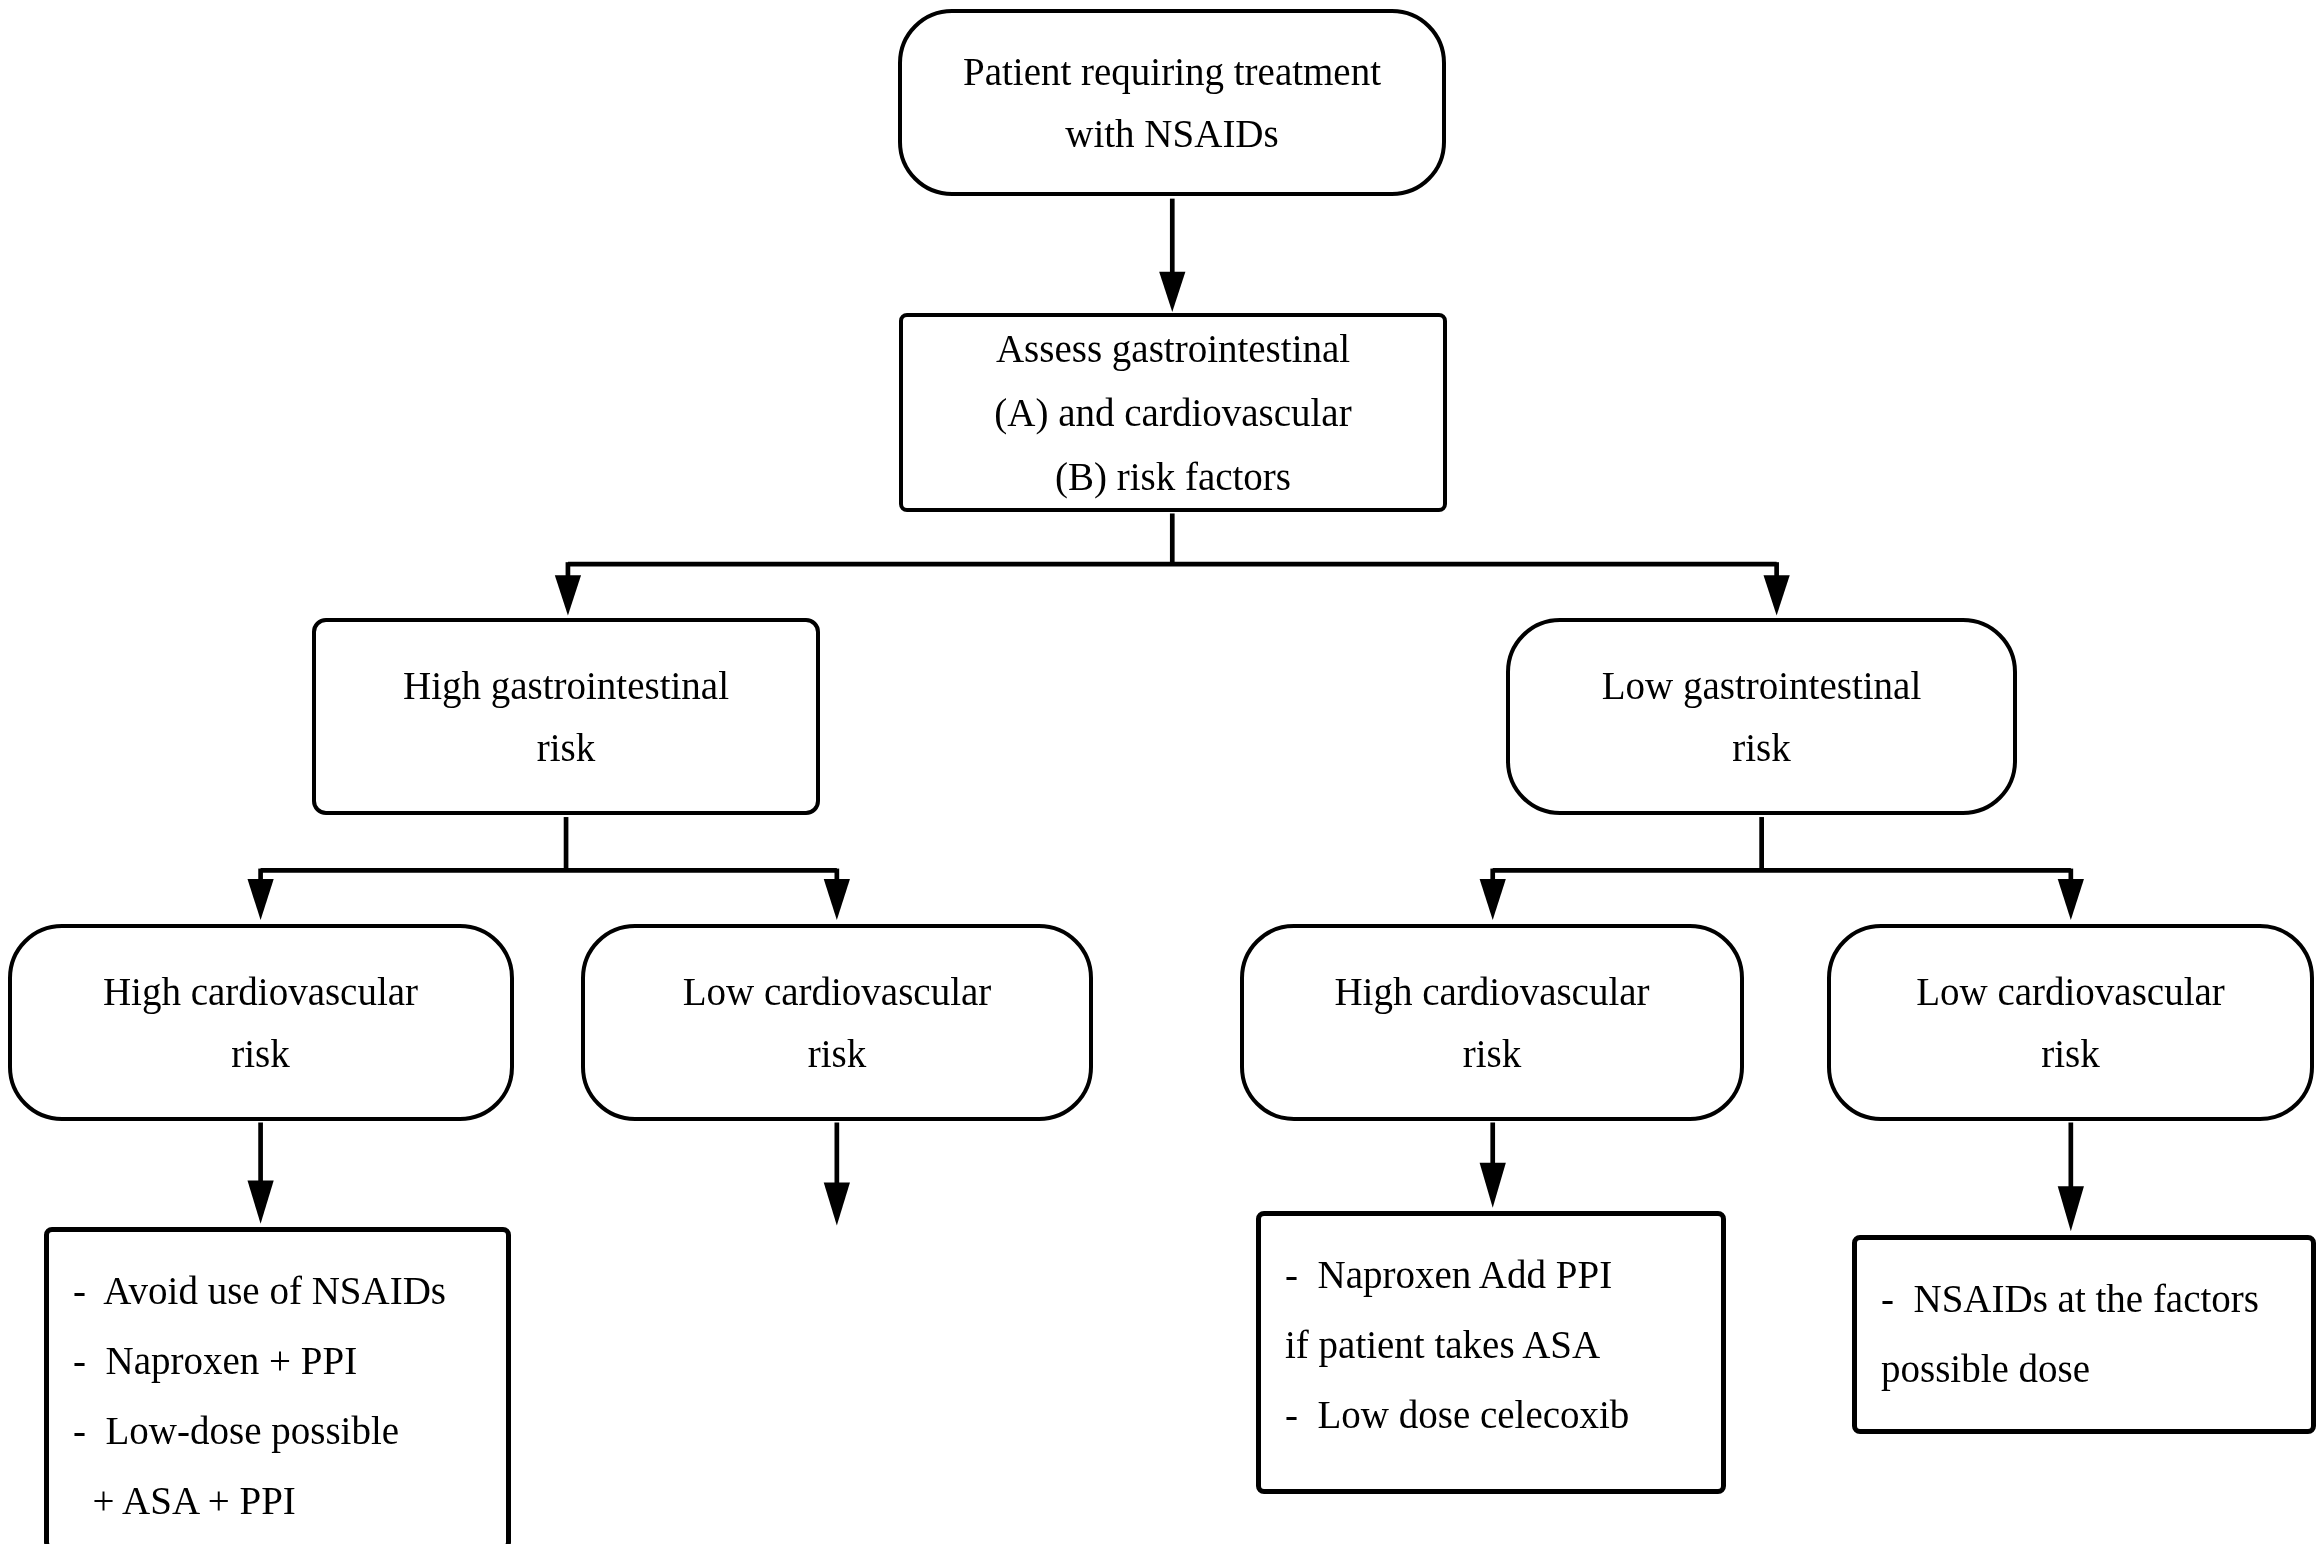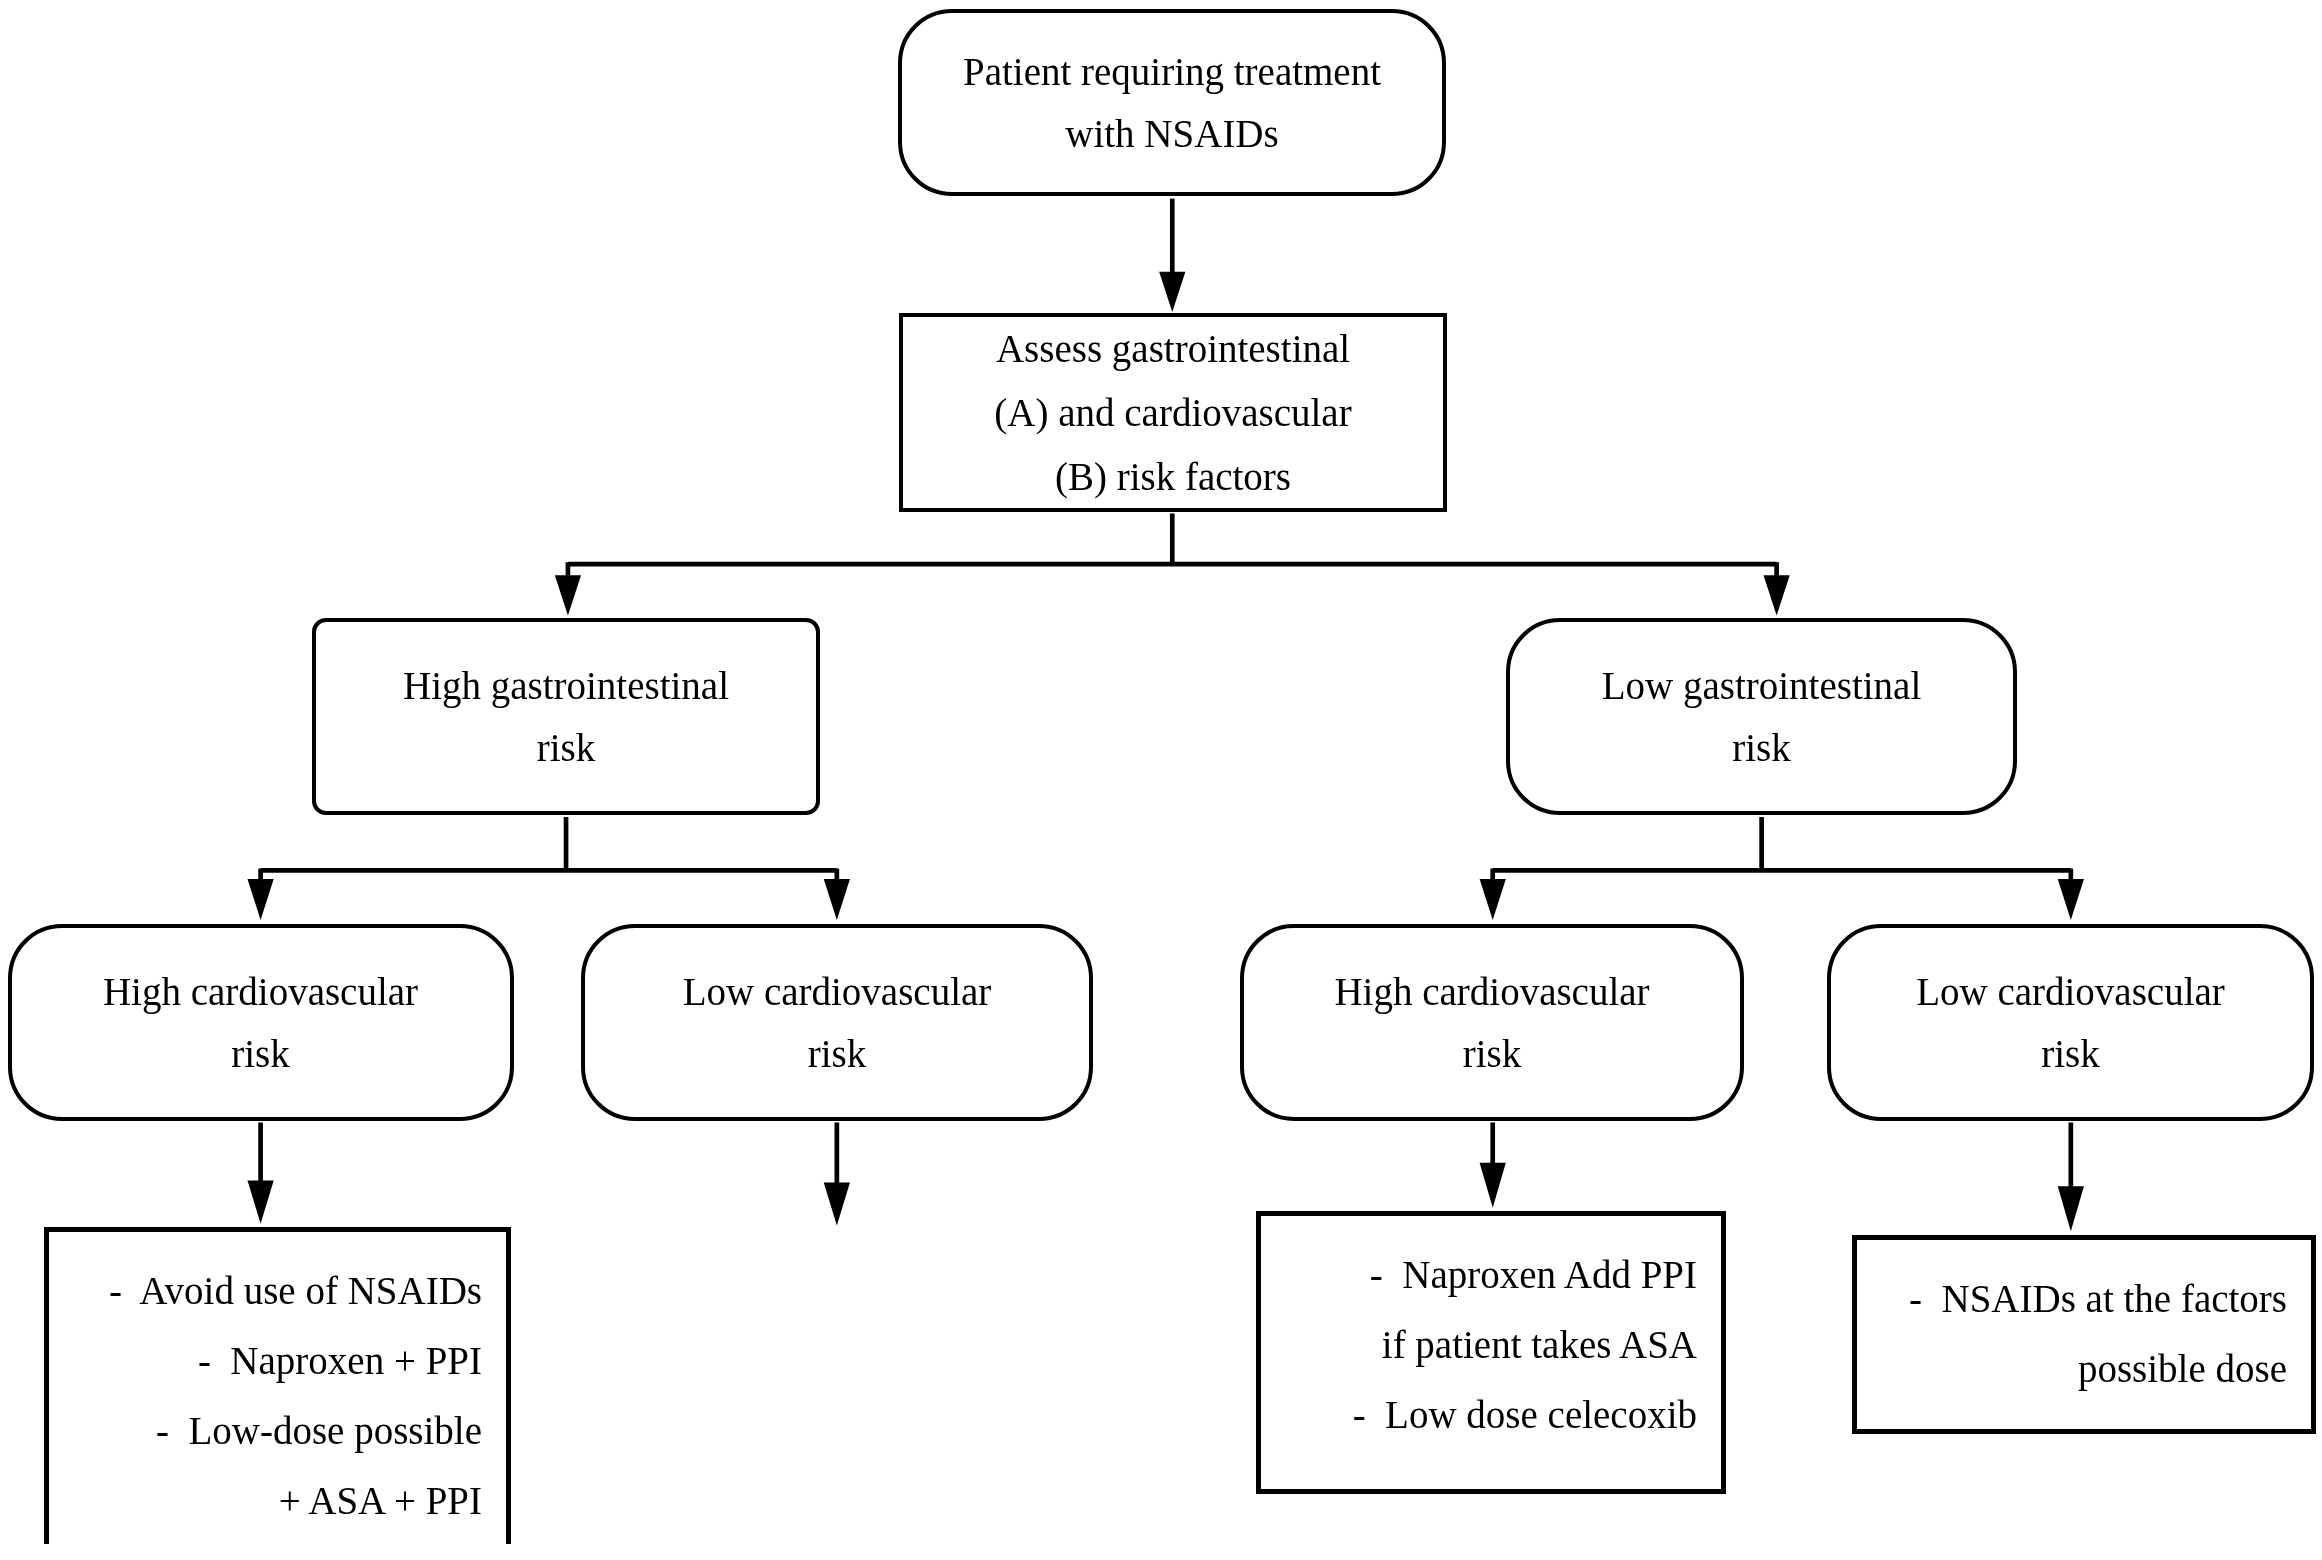"Assess gastrointestinal" .rect { border-radius: 0 -> 8px }
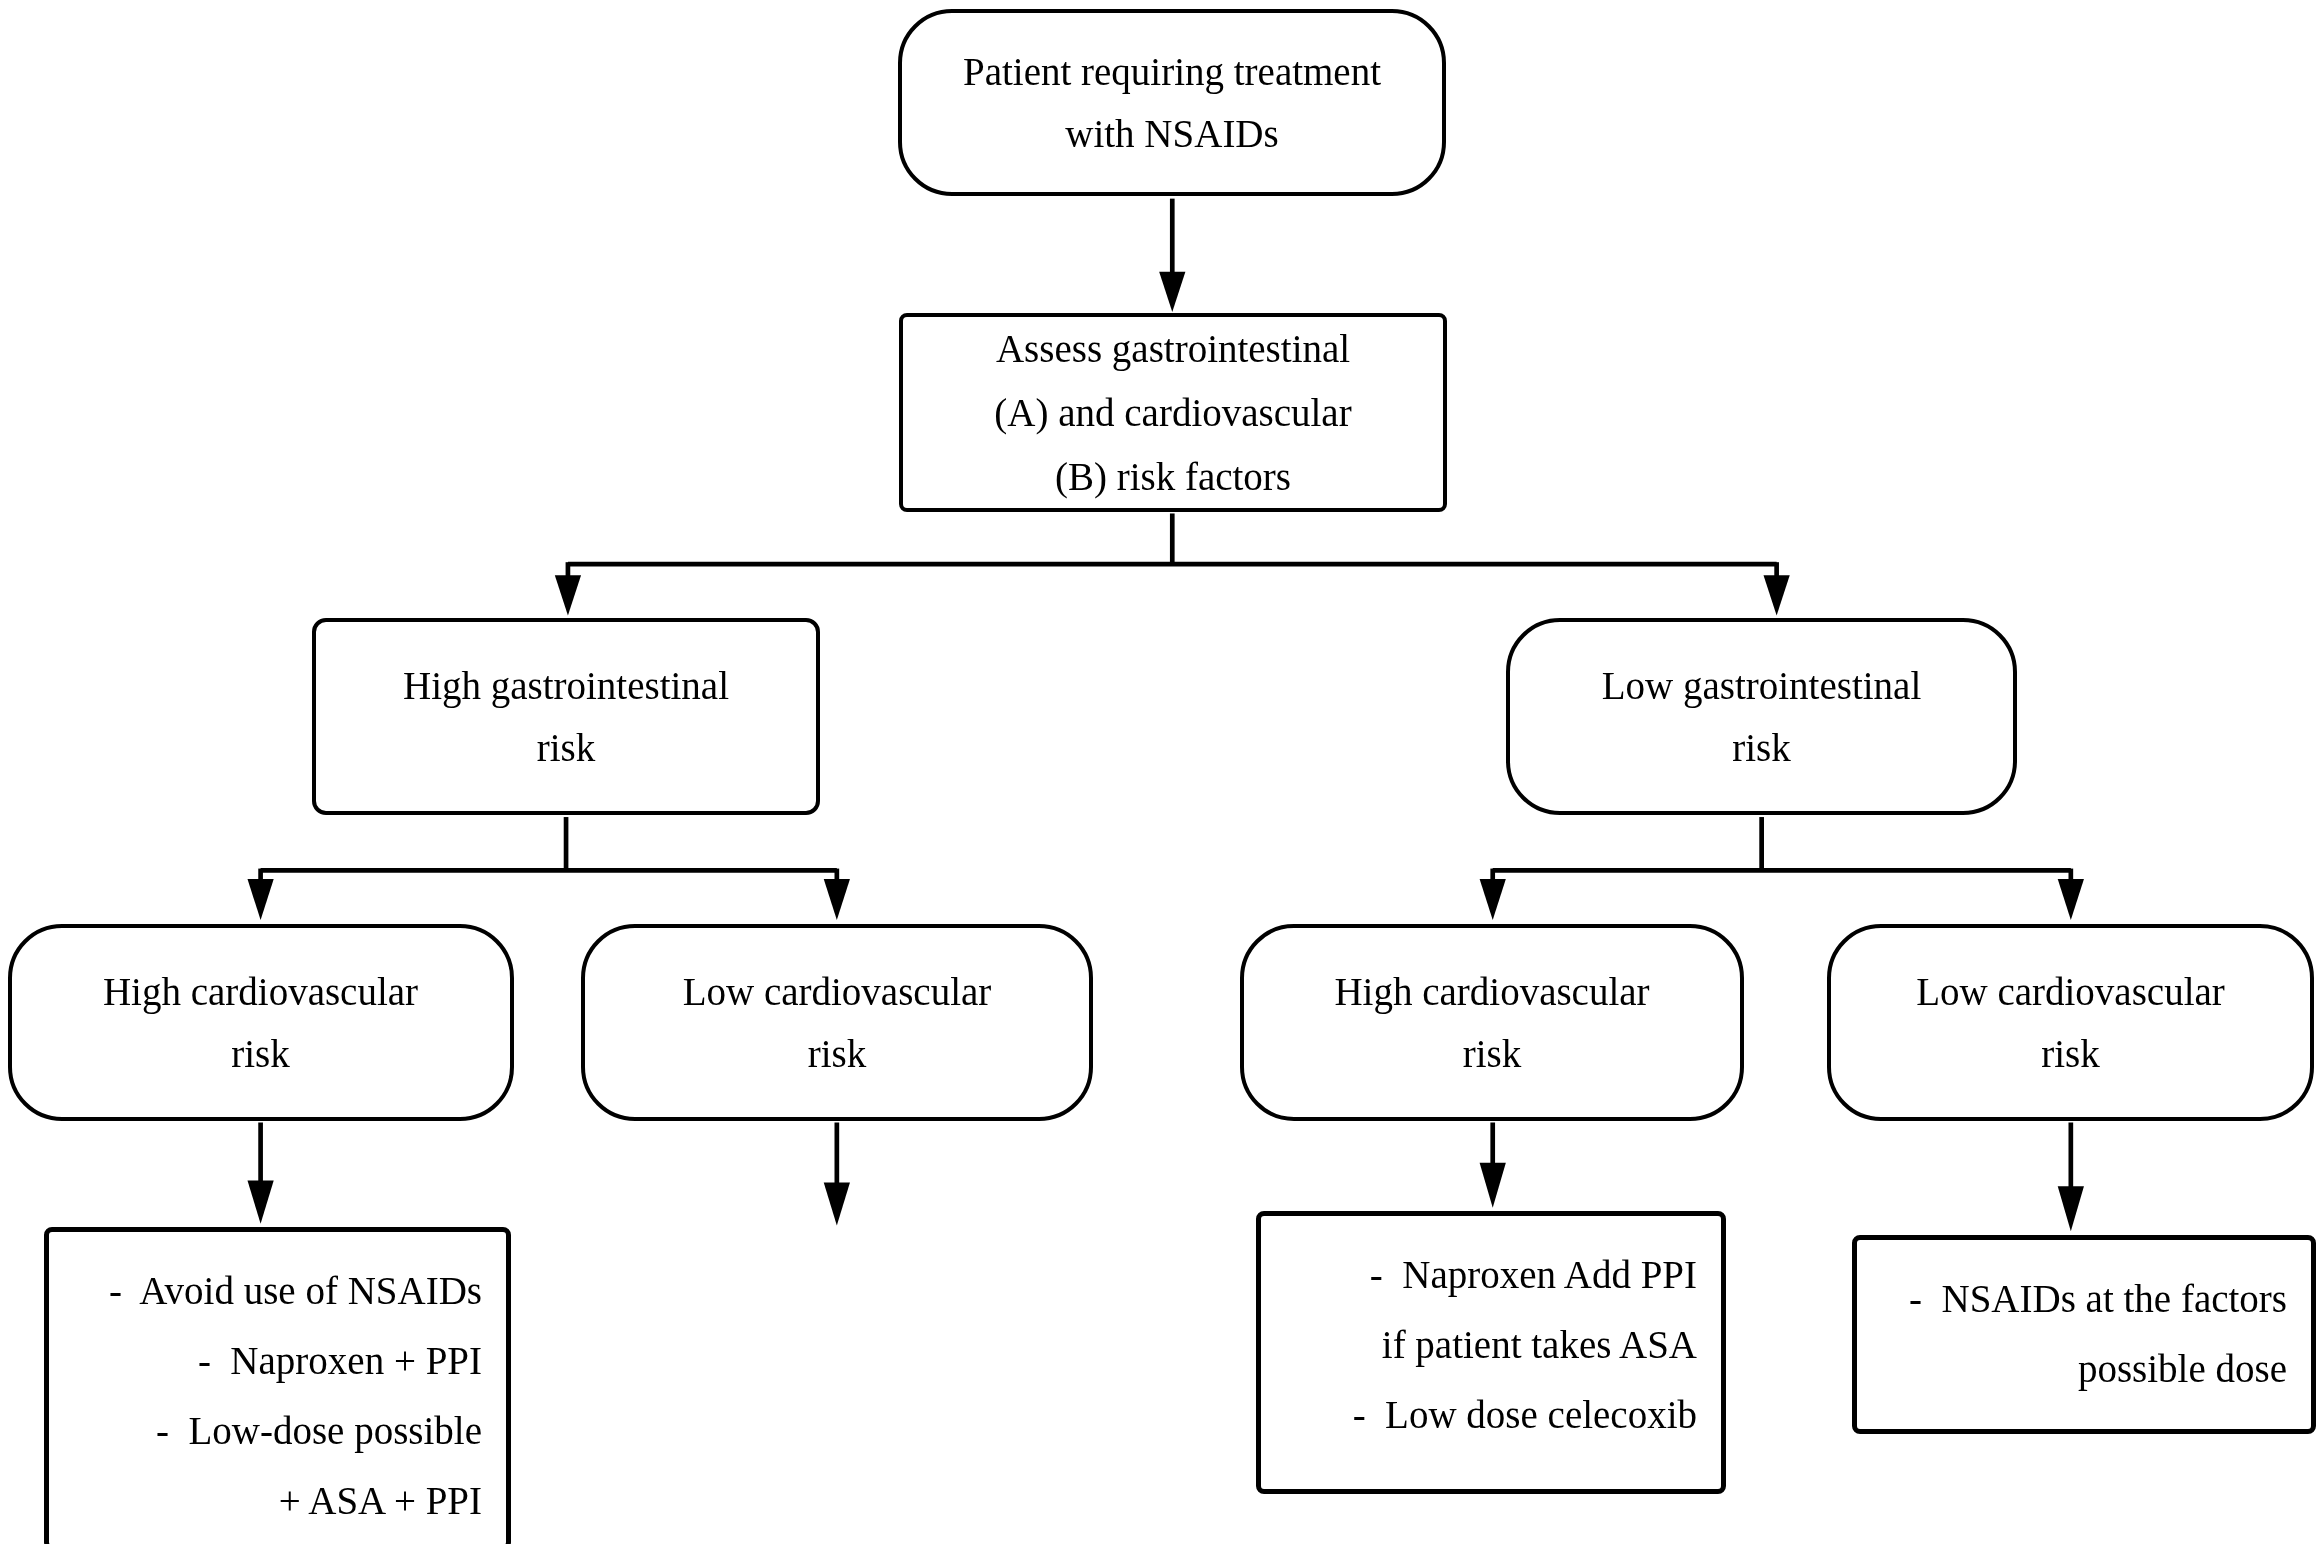"- Avoid use of NSAIDs" .treat { text-align: right -> left }
